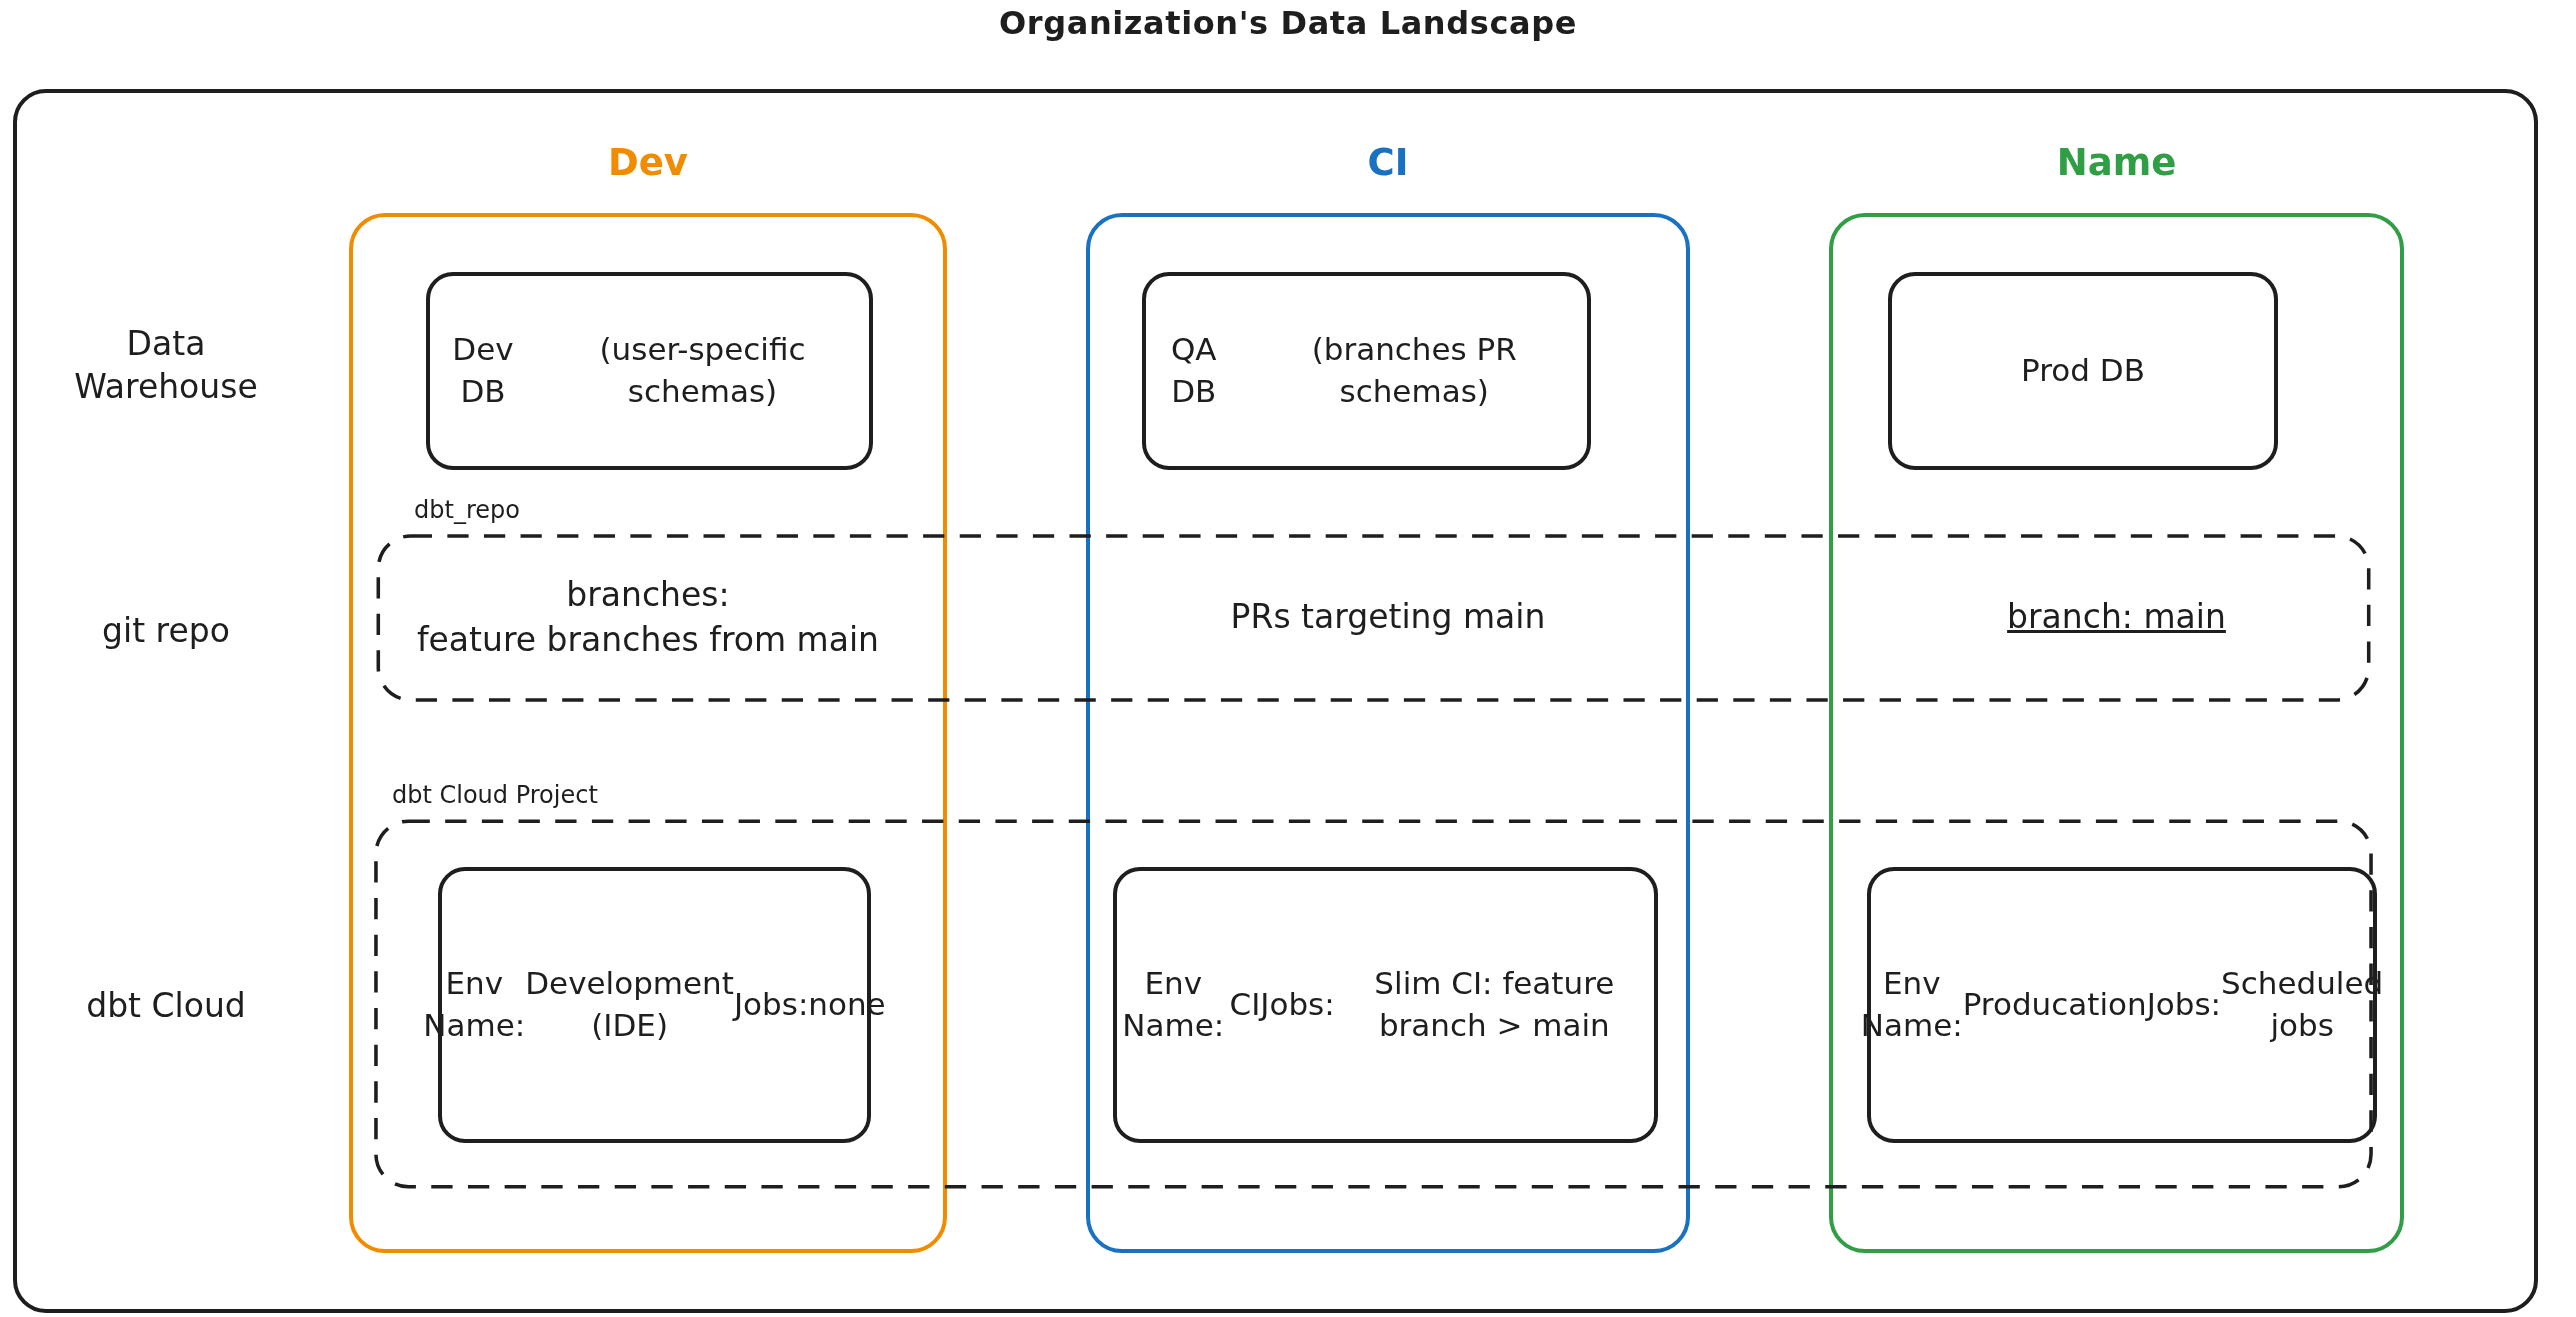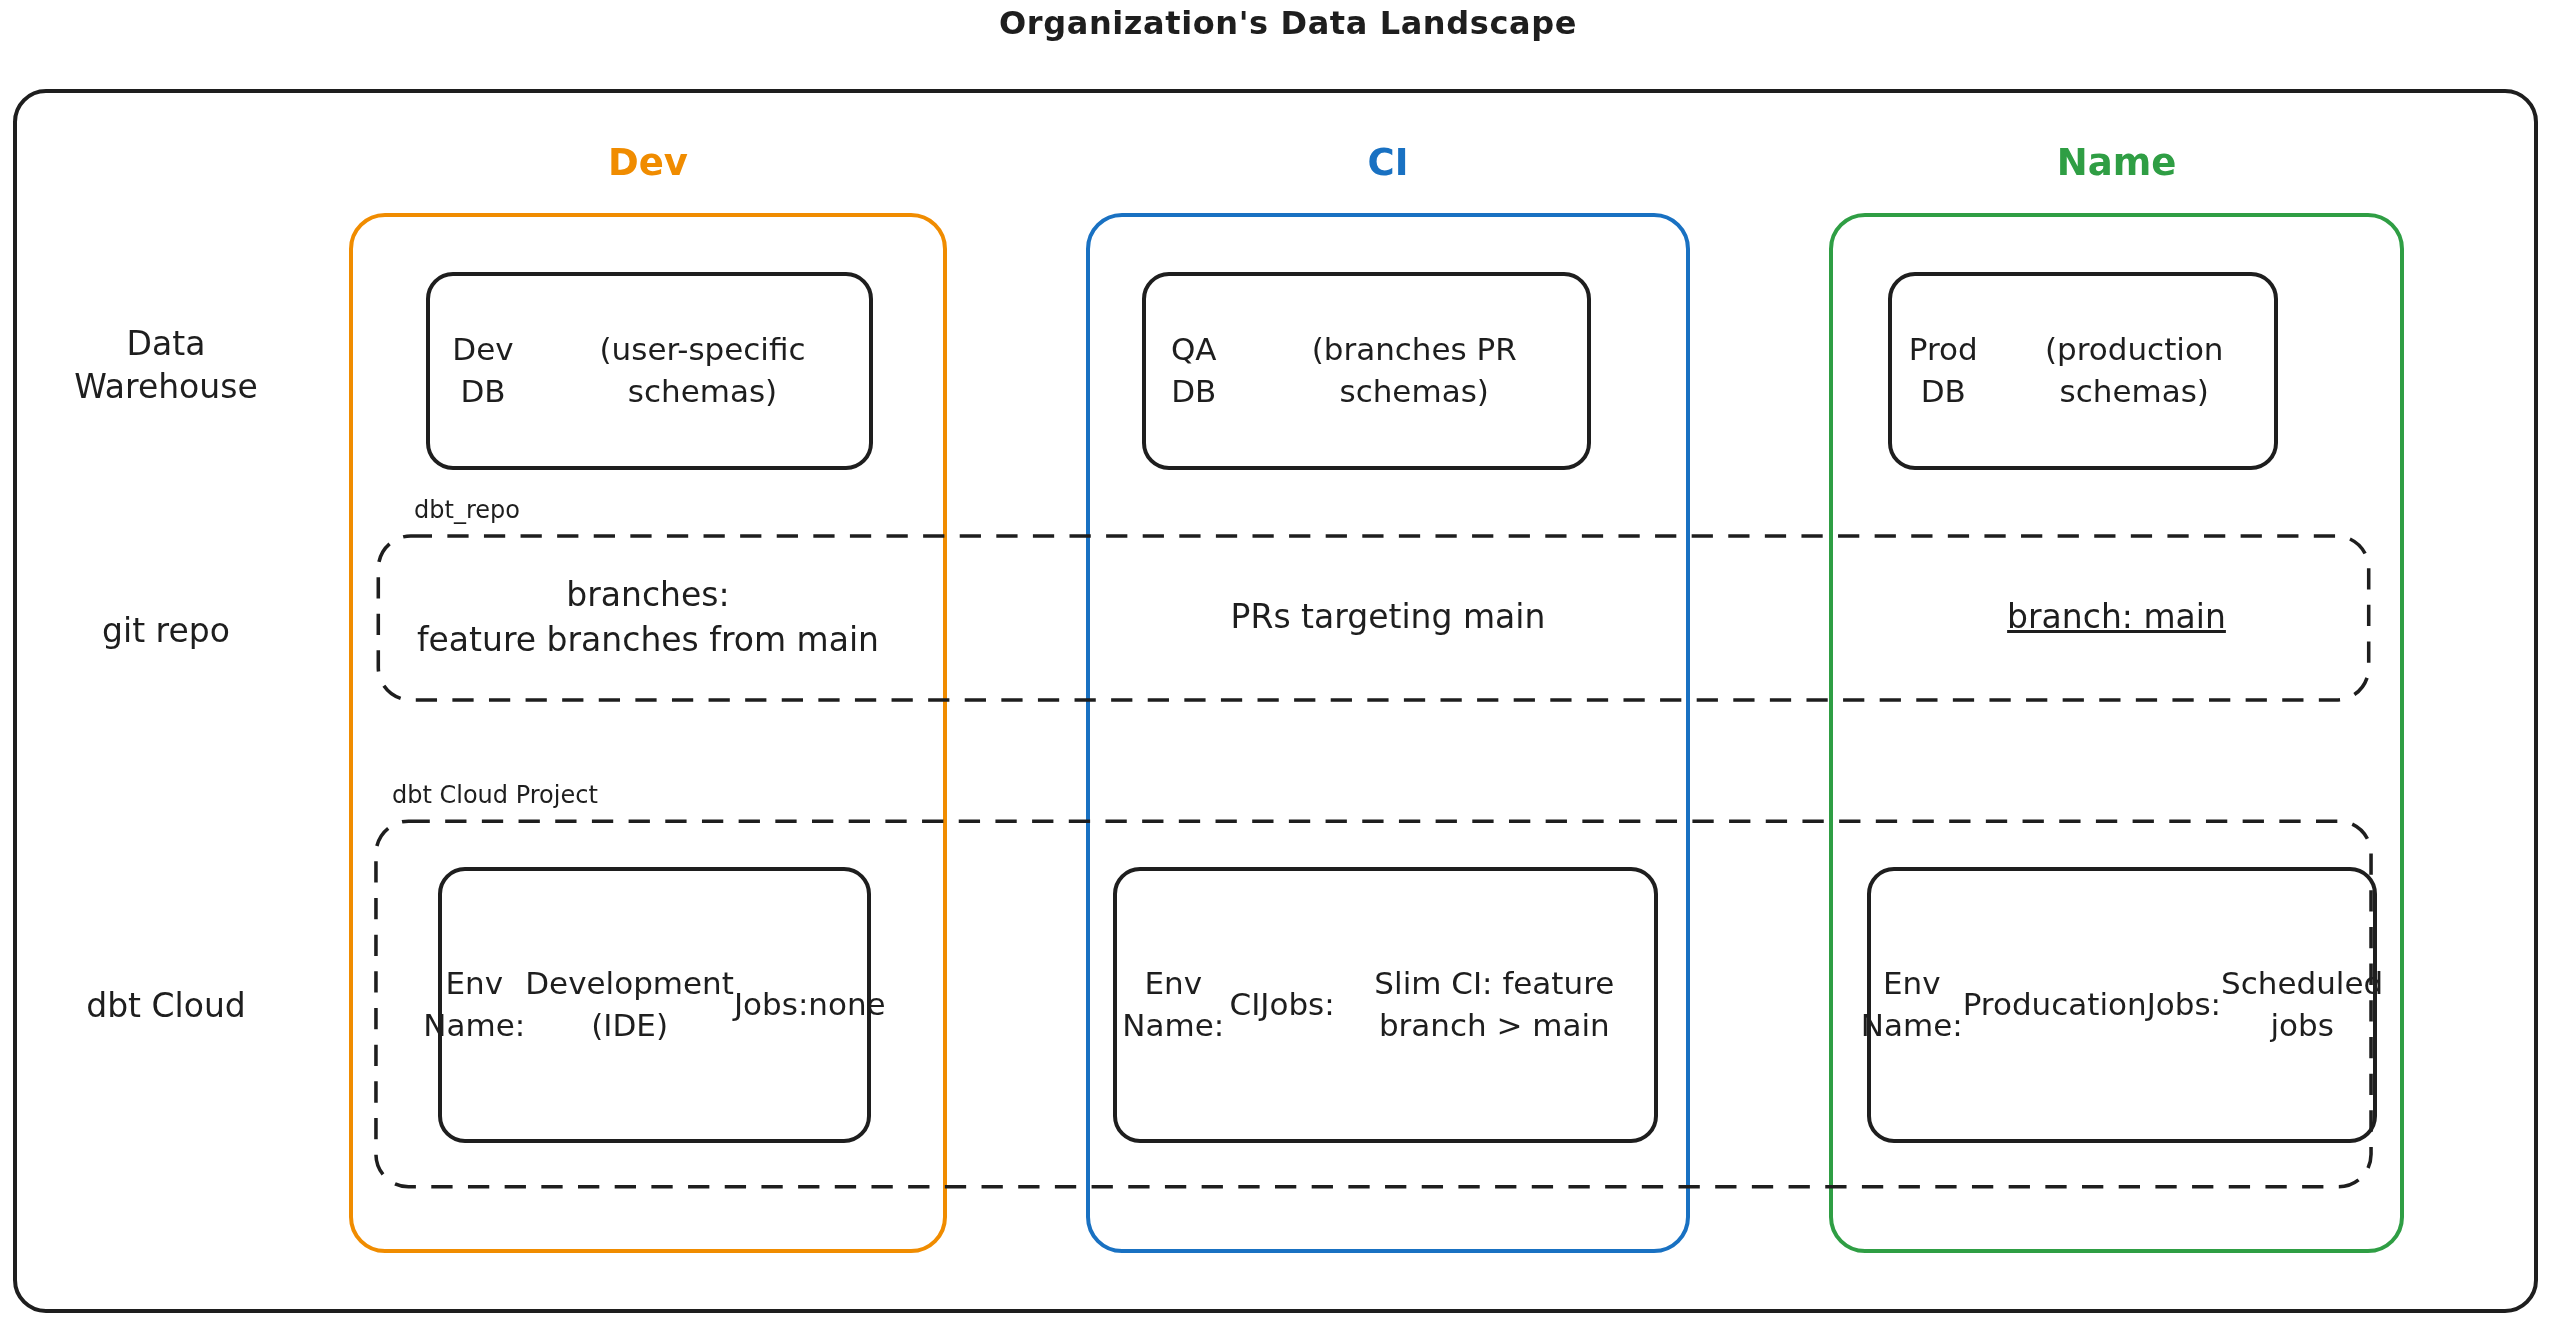"(production schemas)" div { html: <div>(production schemas)</div> -> none }
